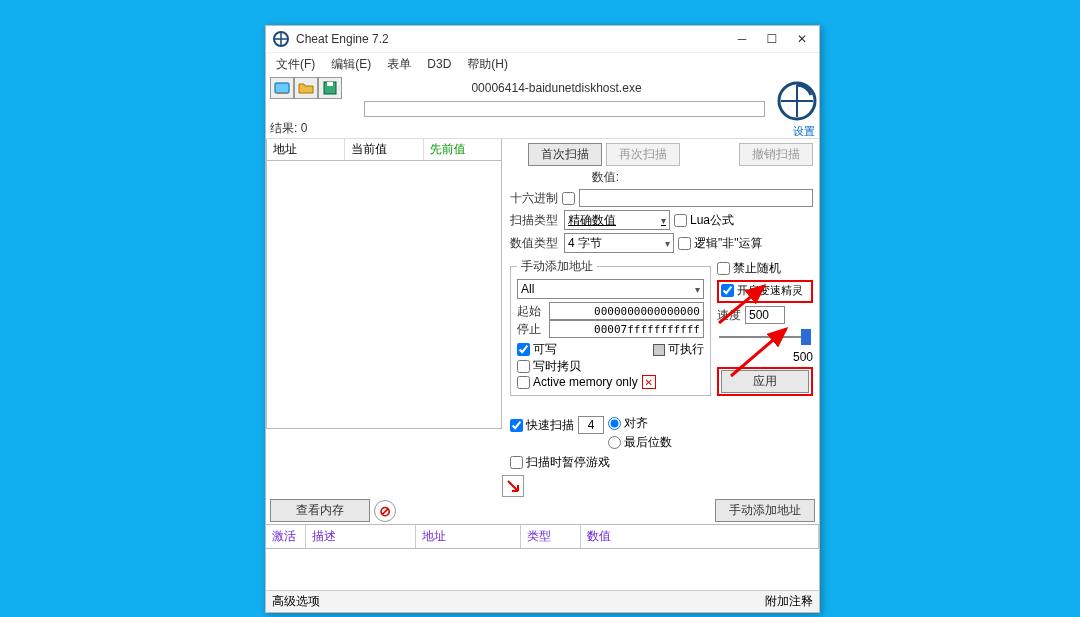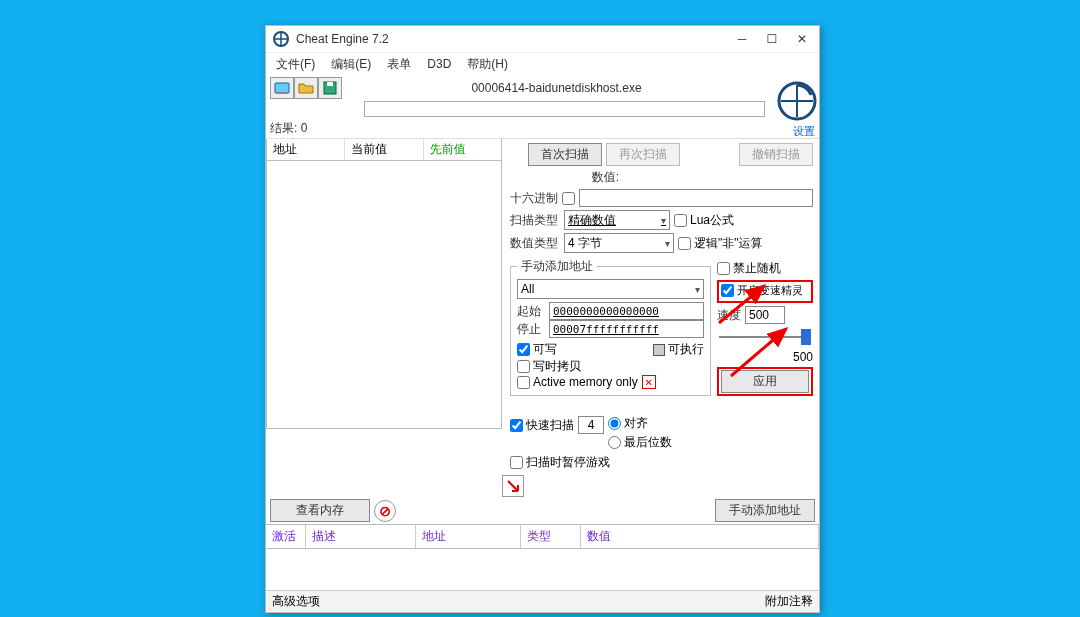"0000000000000000" .memrow .input { text-align: none -> right; text-decoration: underline -> none }
